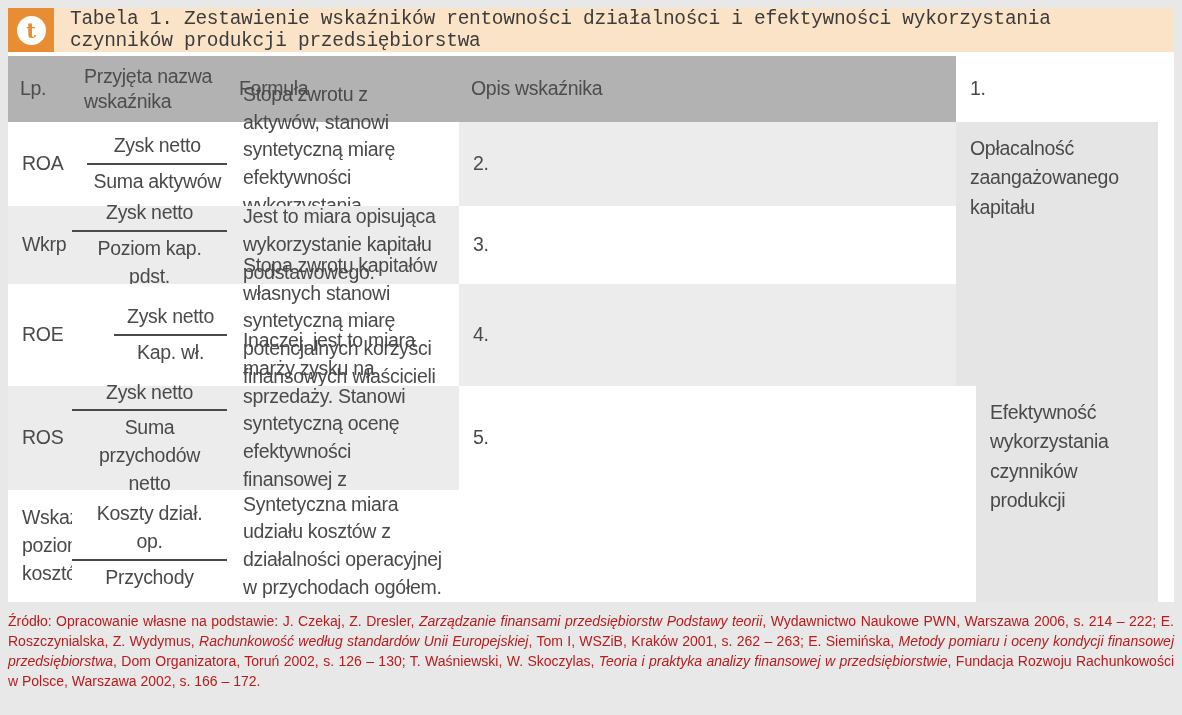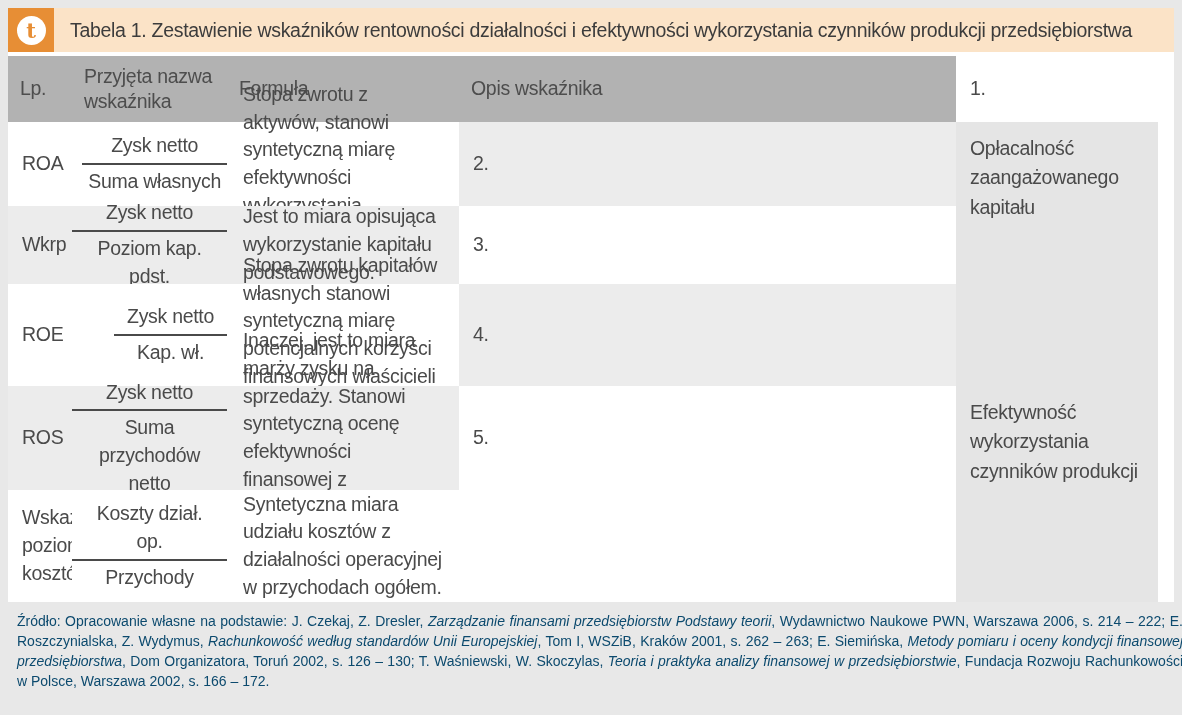"Tabela 1. Zestawienie wskaźników" .caption-title { font-family: none -> Liberation Mono, monospace }
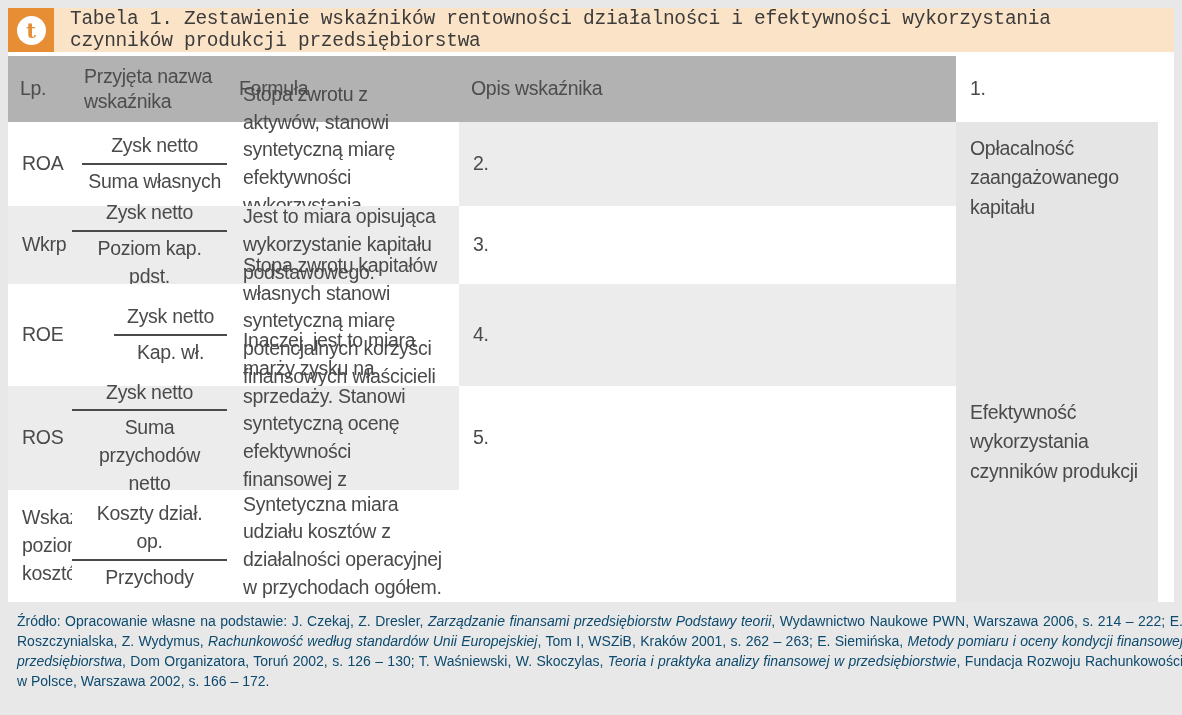"Suma własnych" span.den { text: własnych -> aktywów }
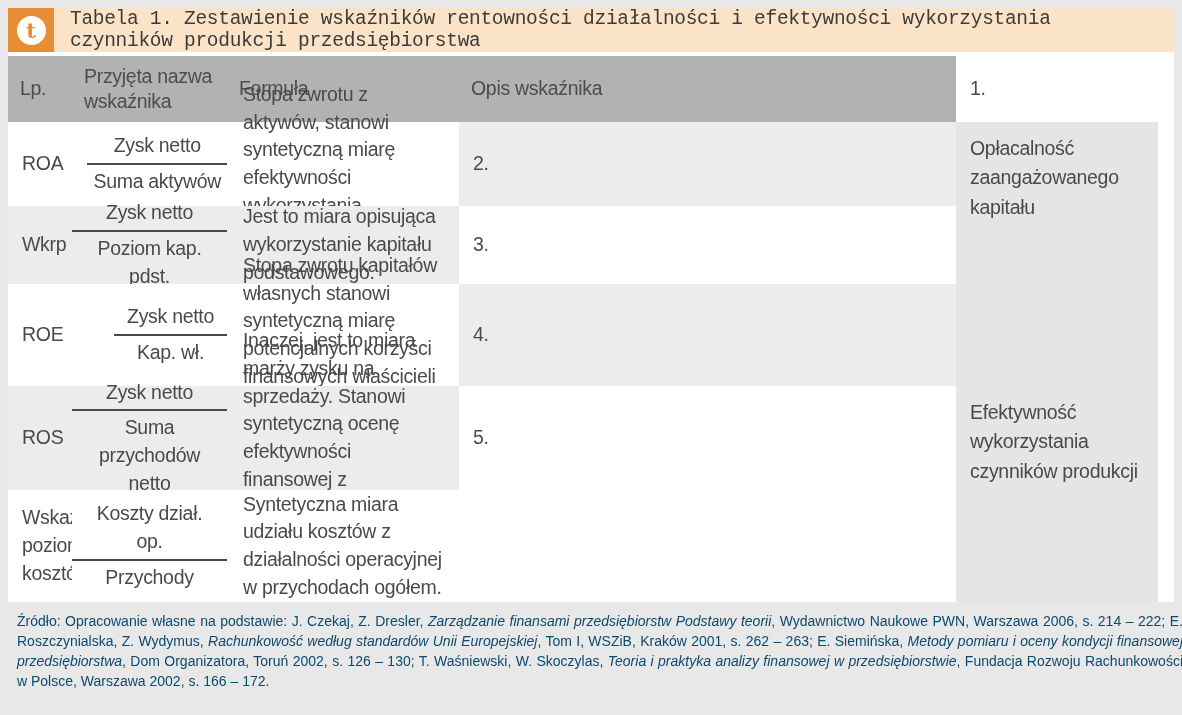"Efektywność wykorzystania czynników" .merge-2 { margin-left: none -> 20px }
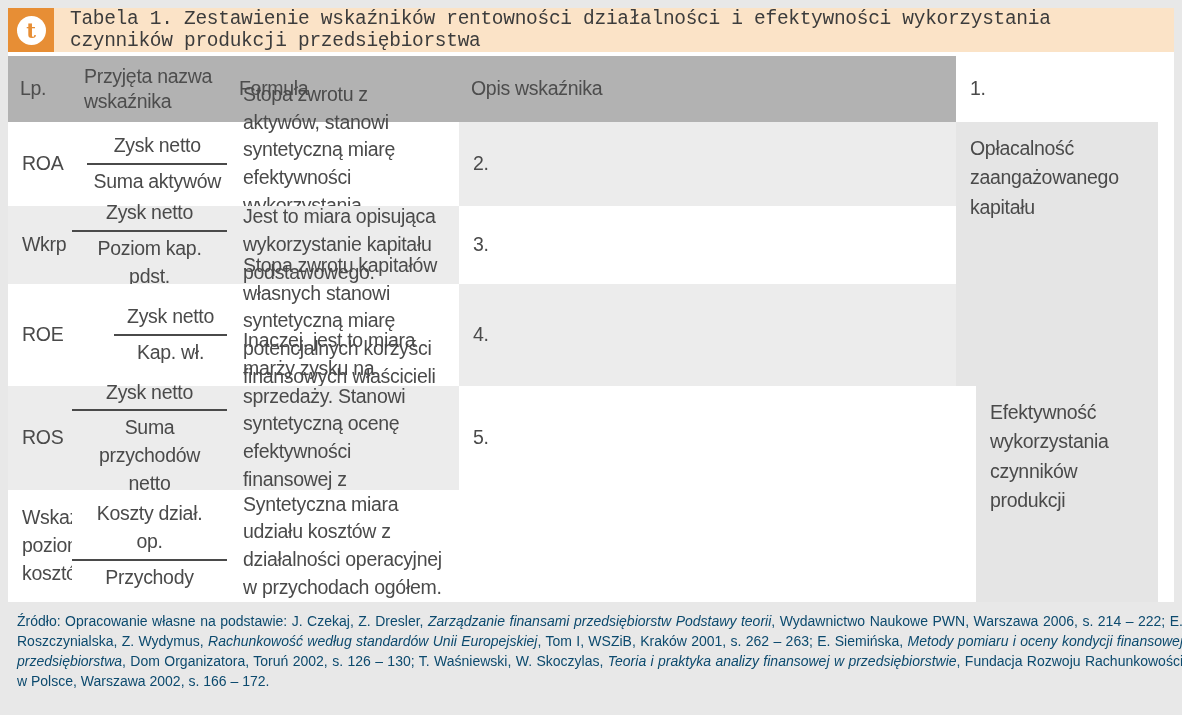"Źródło: Opracowanie własne na podstawie:" .source { color: #0c4a6e -> #b91c1c; margin-left: 9px -> none }
